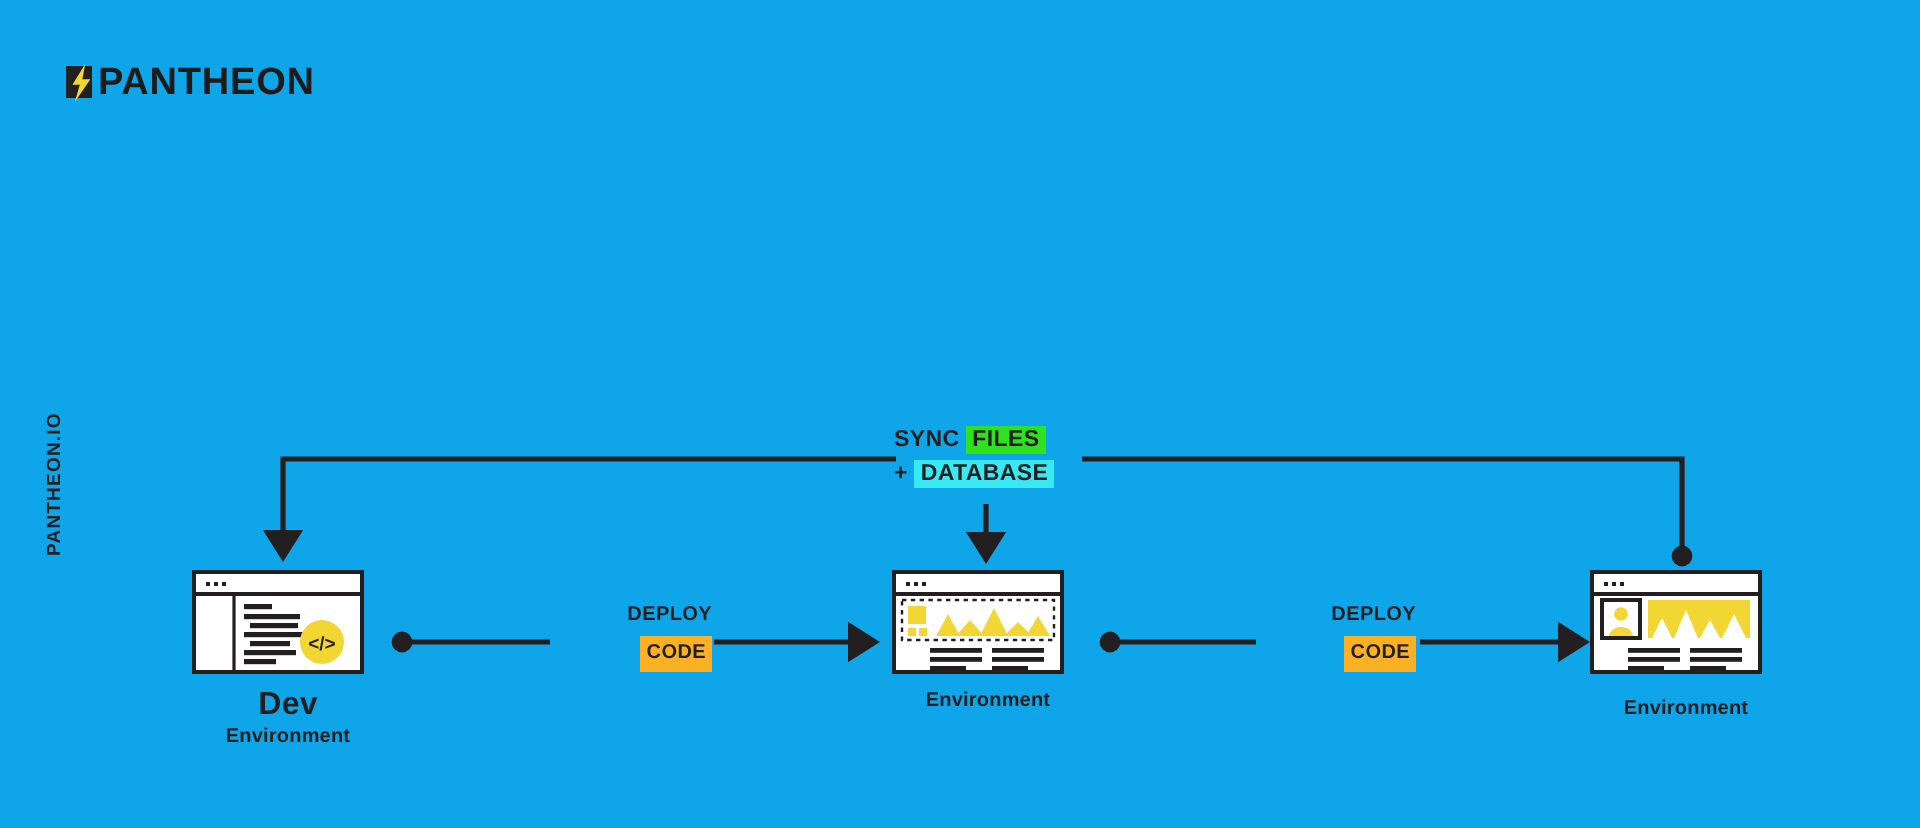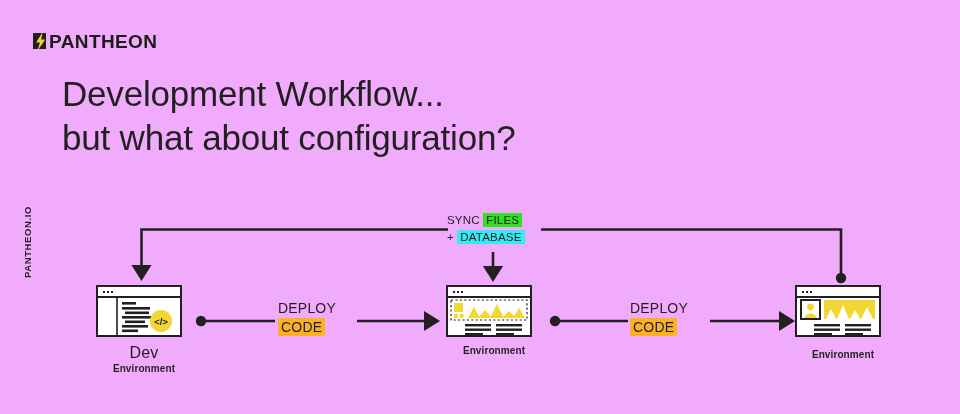"PANTHEON" #slide { background: #f0abfc -> #0ea5e9 }
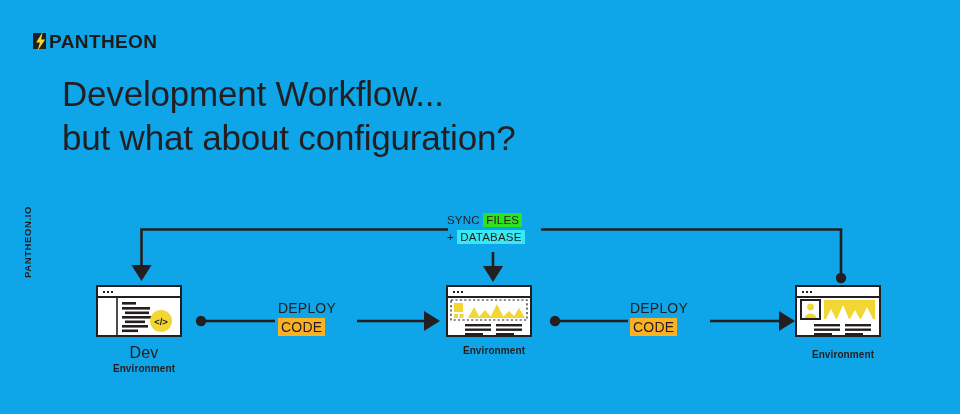"Development Workflow..." div.title { html: <div> <span>Development Workflow...</span> <span>but what about configuration?</span> </div> -> none }
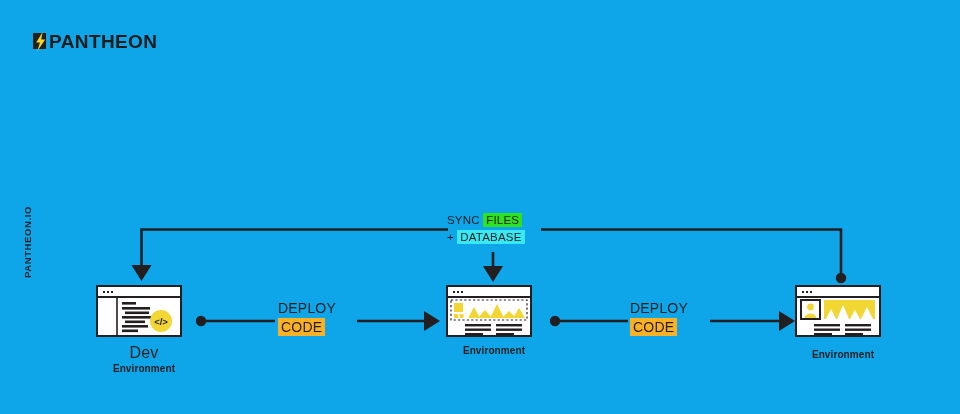"SYNC FILES" .sync-label { font-weight: normal -> bold }
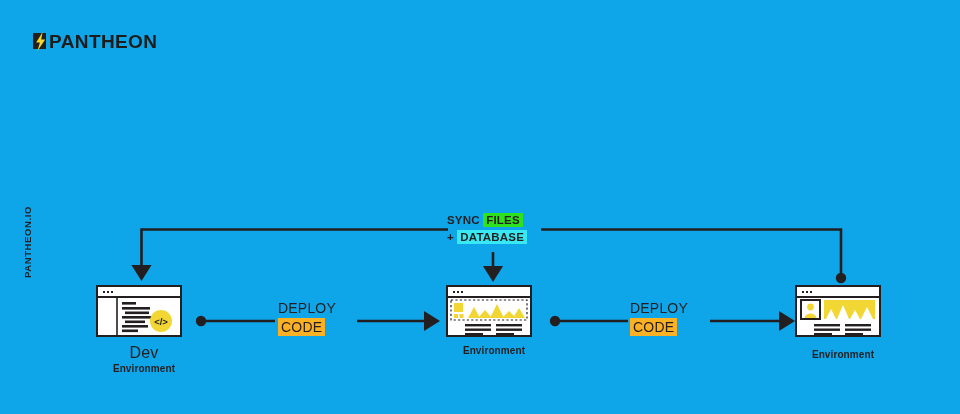"DEPLOY" .flow-label { font-size: 14px -> 10px; font-weight: normal -> bold; text-align: left -> right }
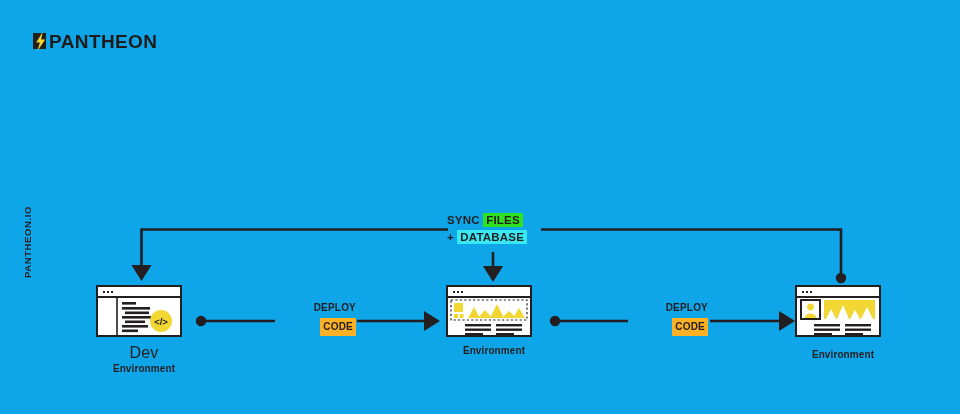"Dev" .lbl .big { font-weight: normal -> bold }
